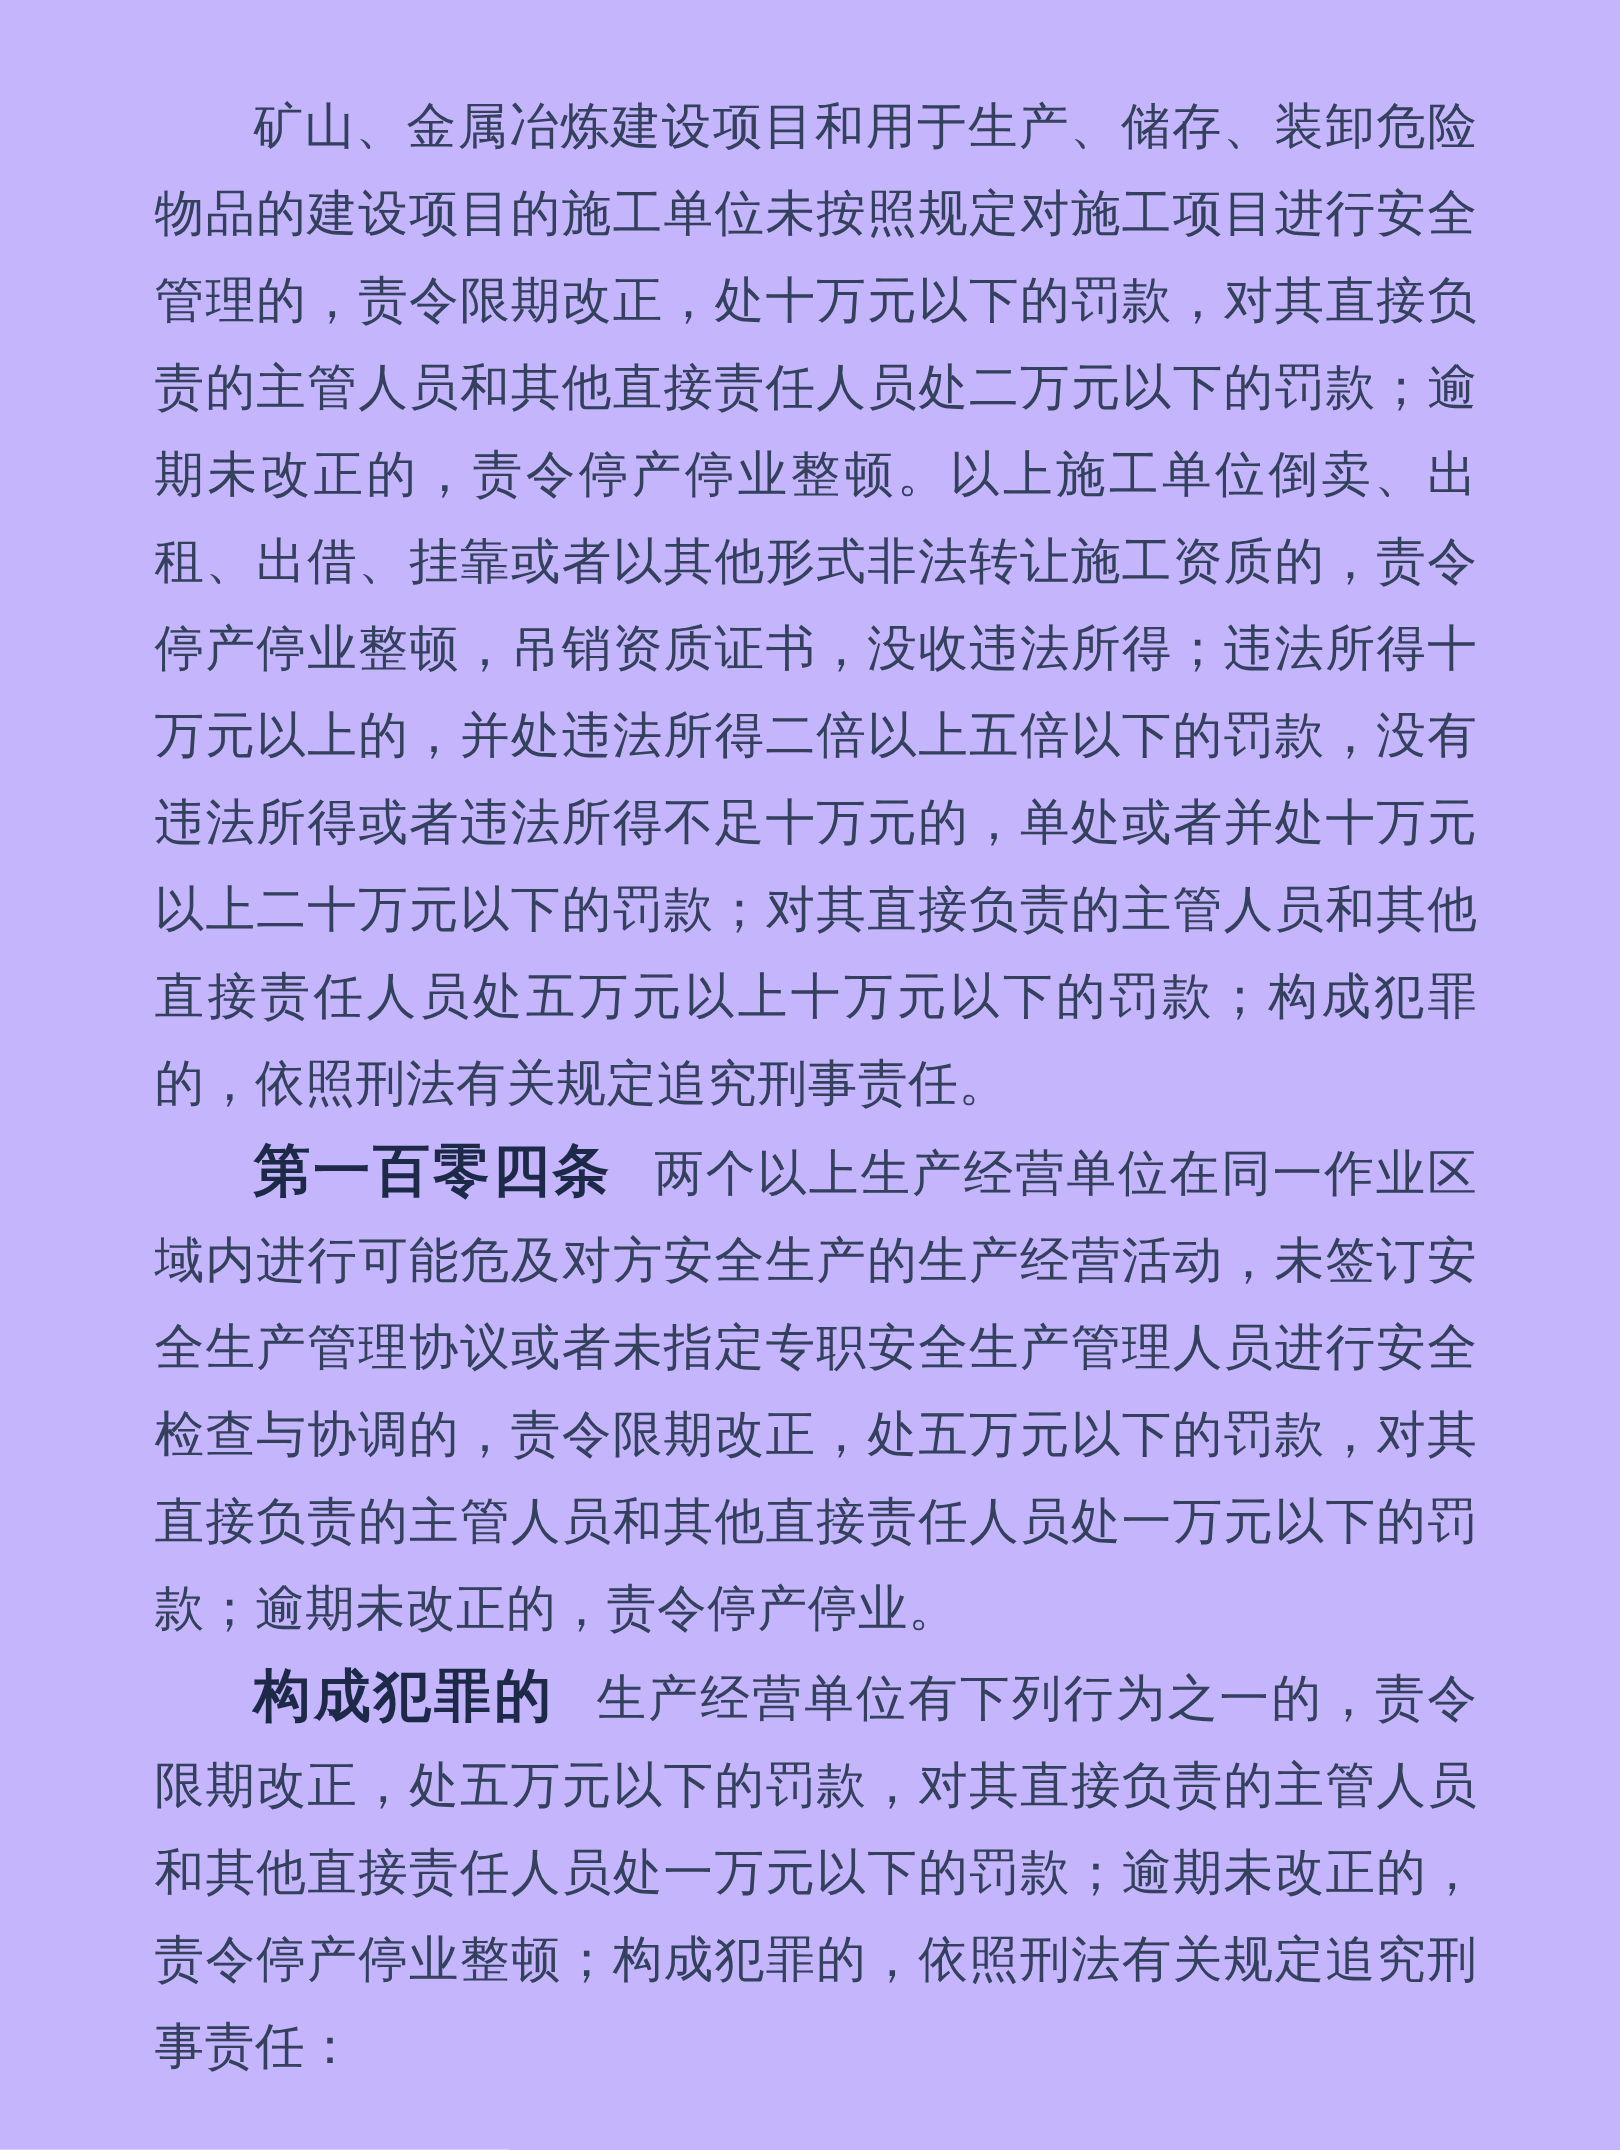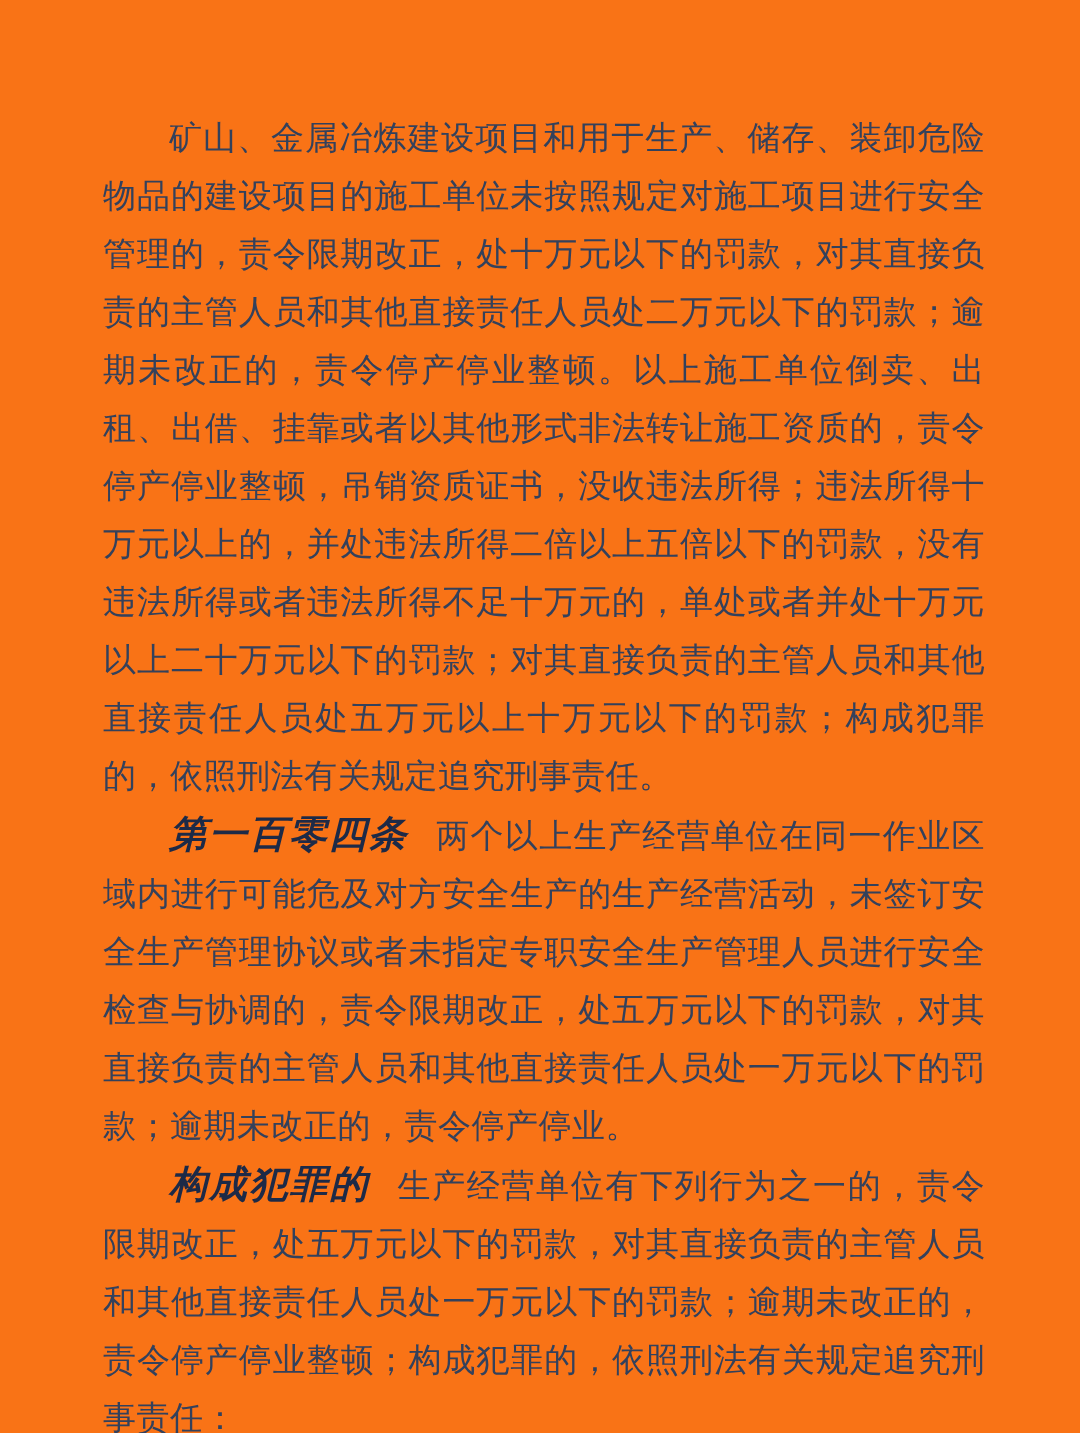"矿山、金属冶炼建设项目和用于生产、储存、装卸危险物品的建设项目的施工单位未按照规" .page { background: #f97316 -> #c4b5fd; padding: 109px 95px 0 103px -> 56px 95px 0 103px }
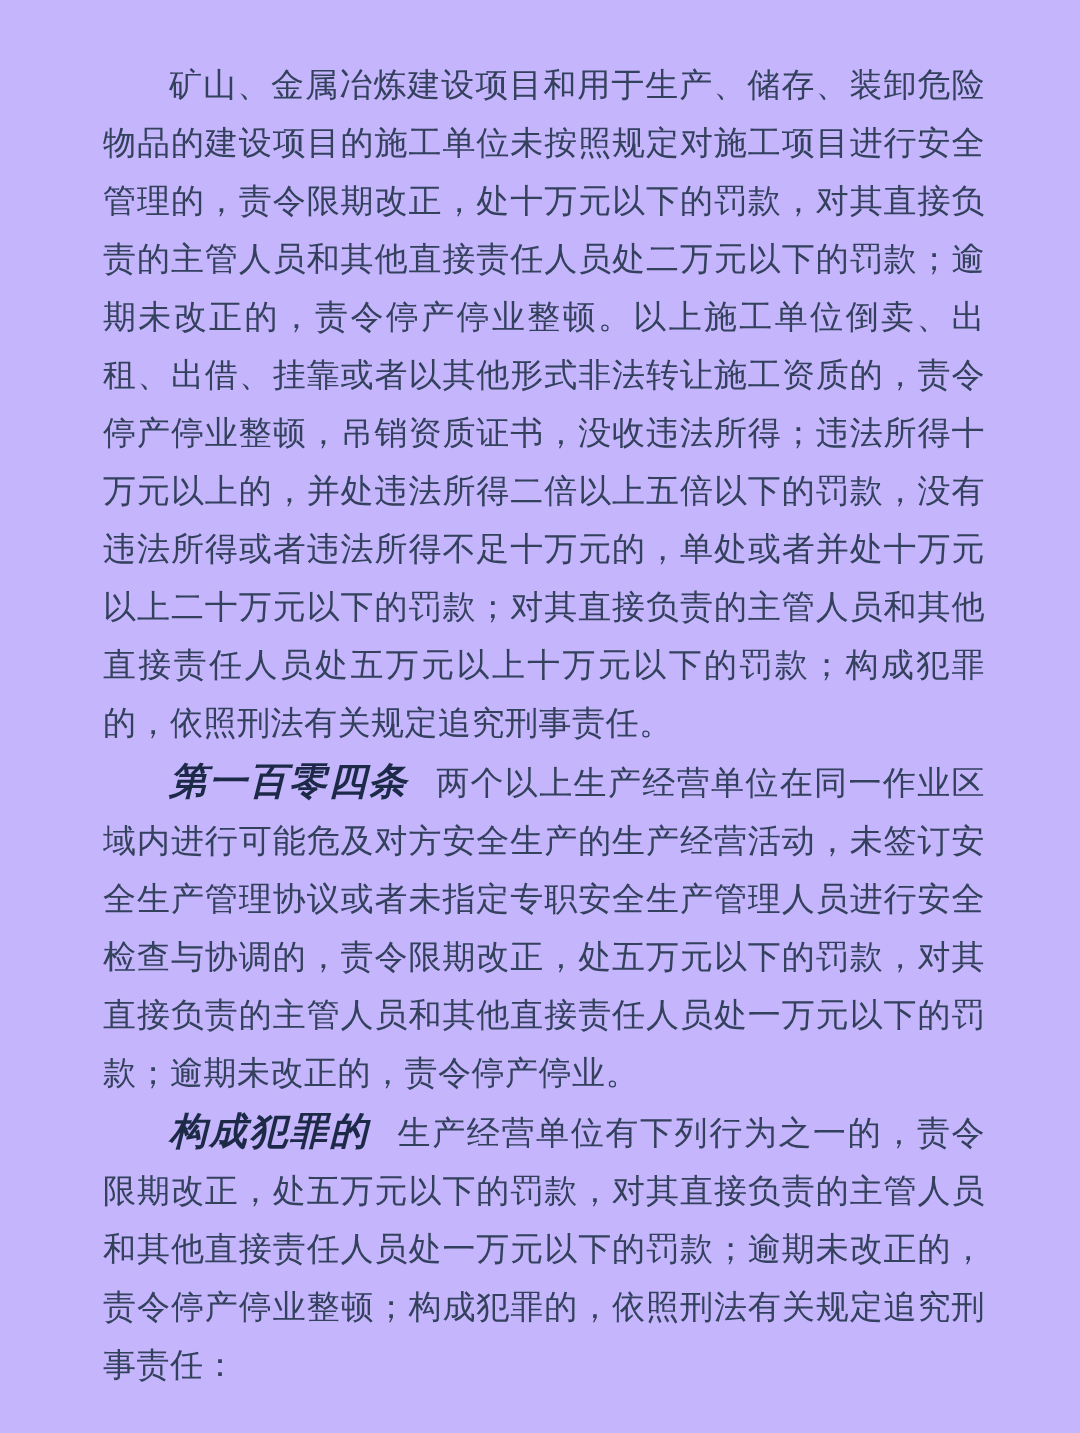"第一百零四条" .article-heading { font-style: italic -> none }
